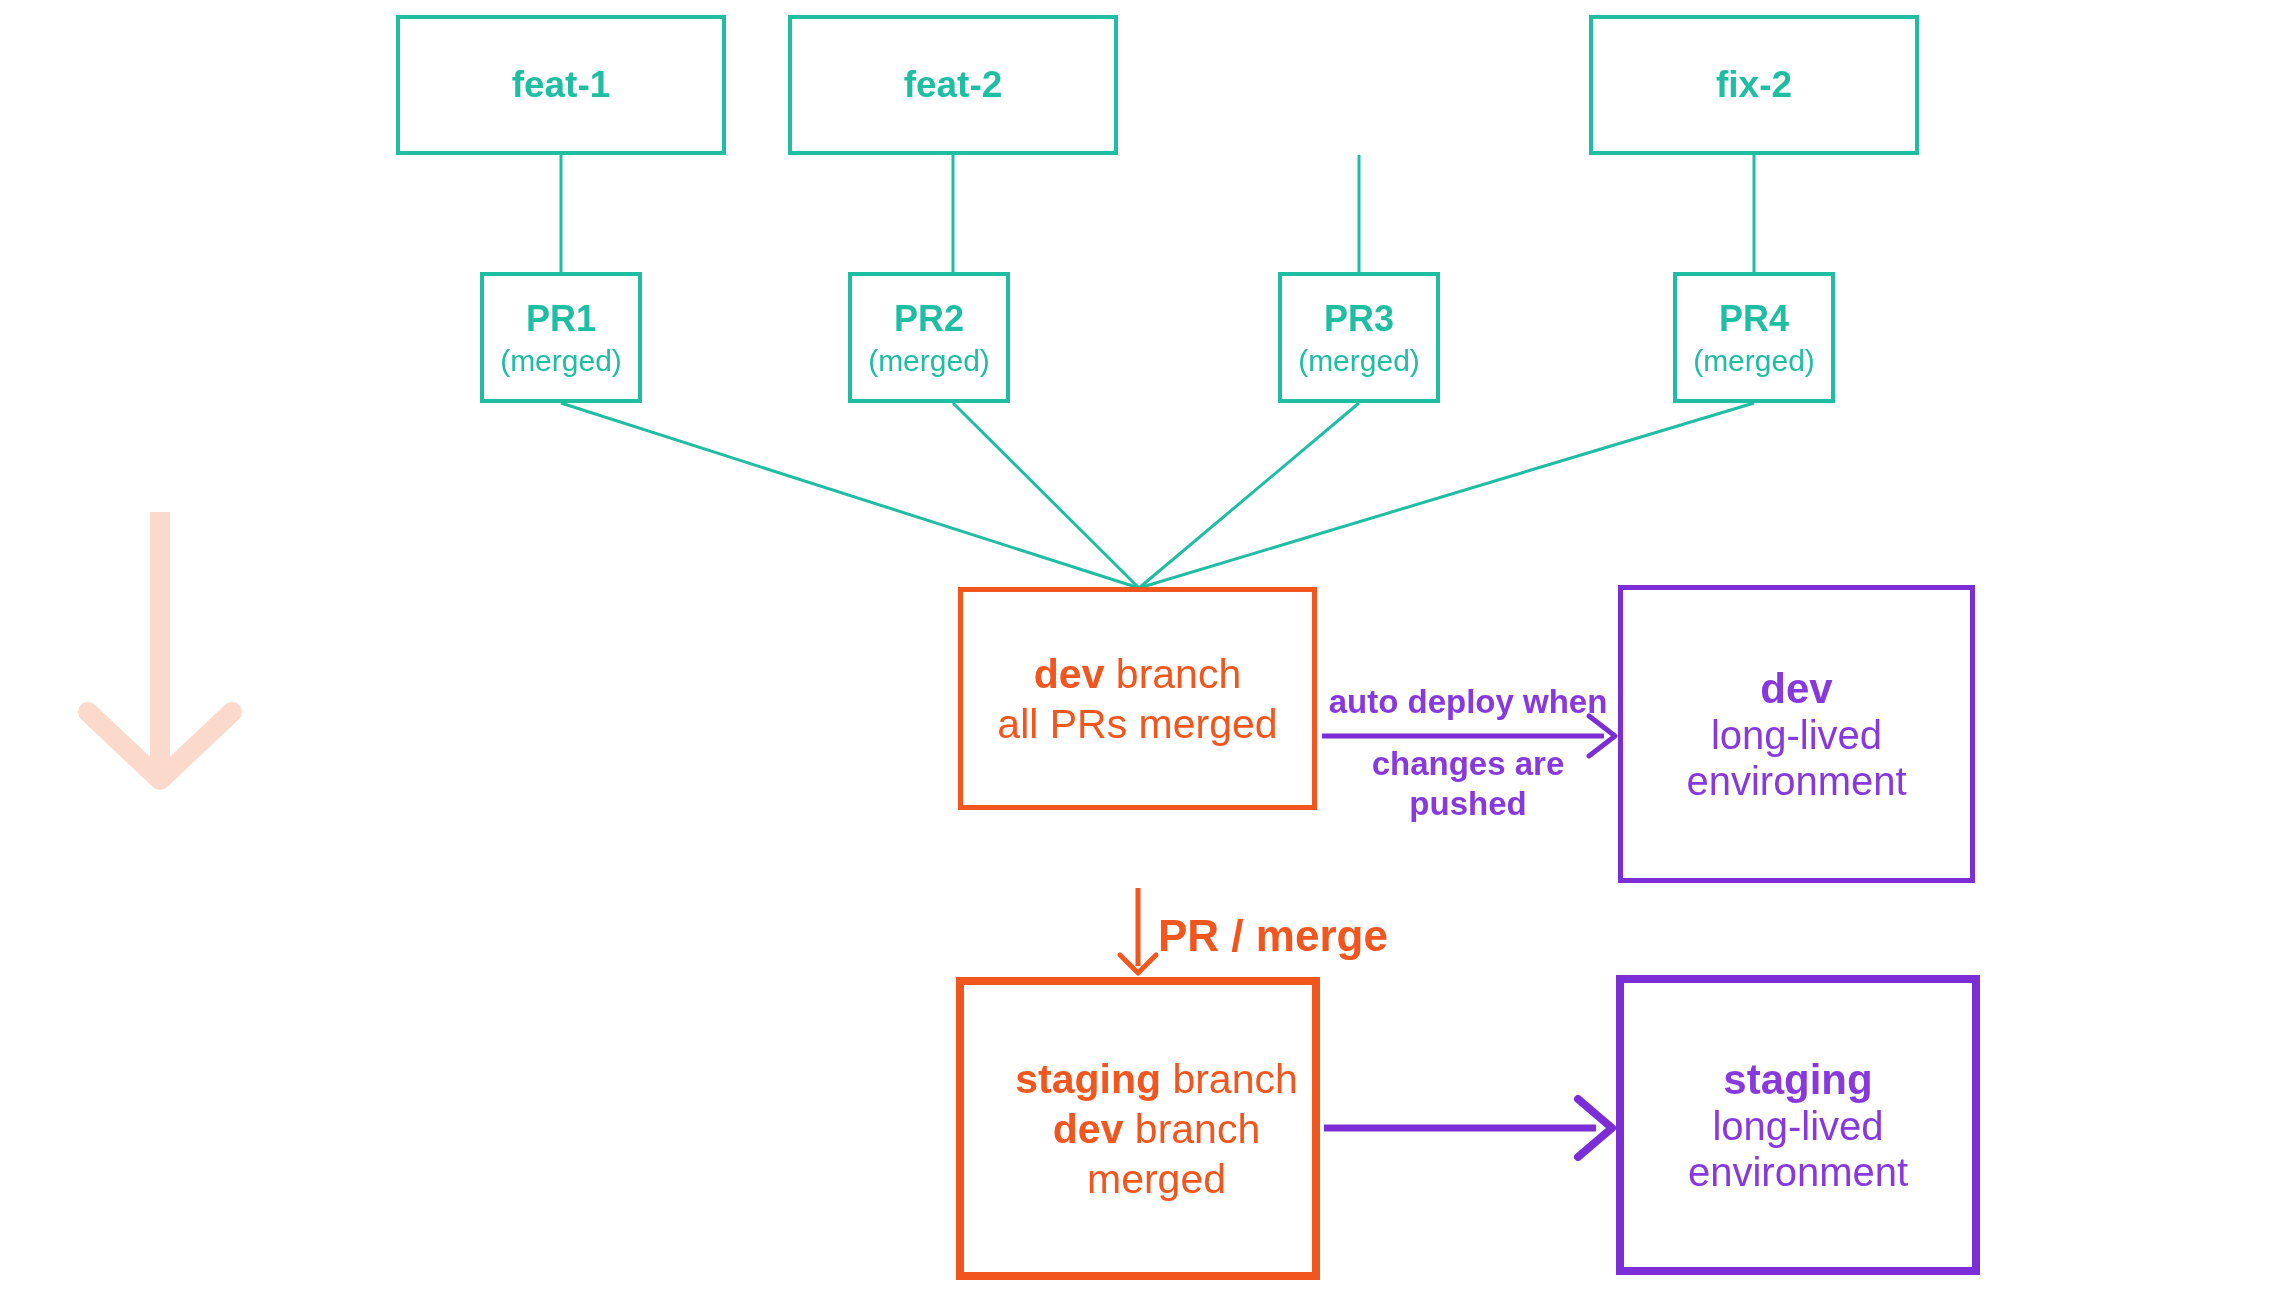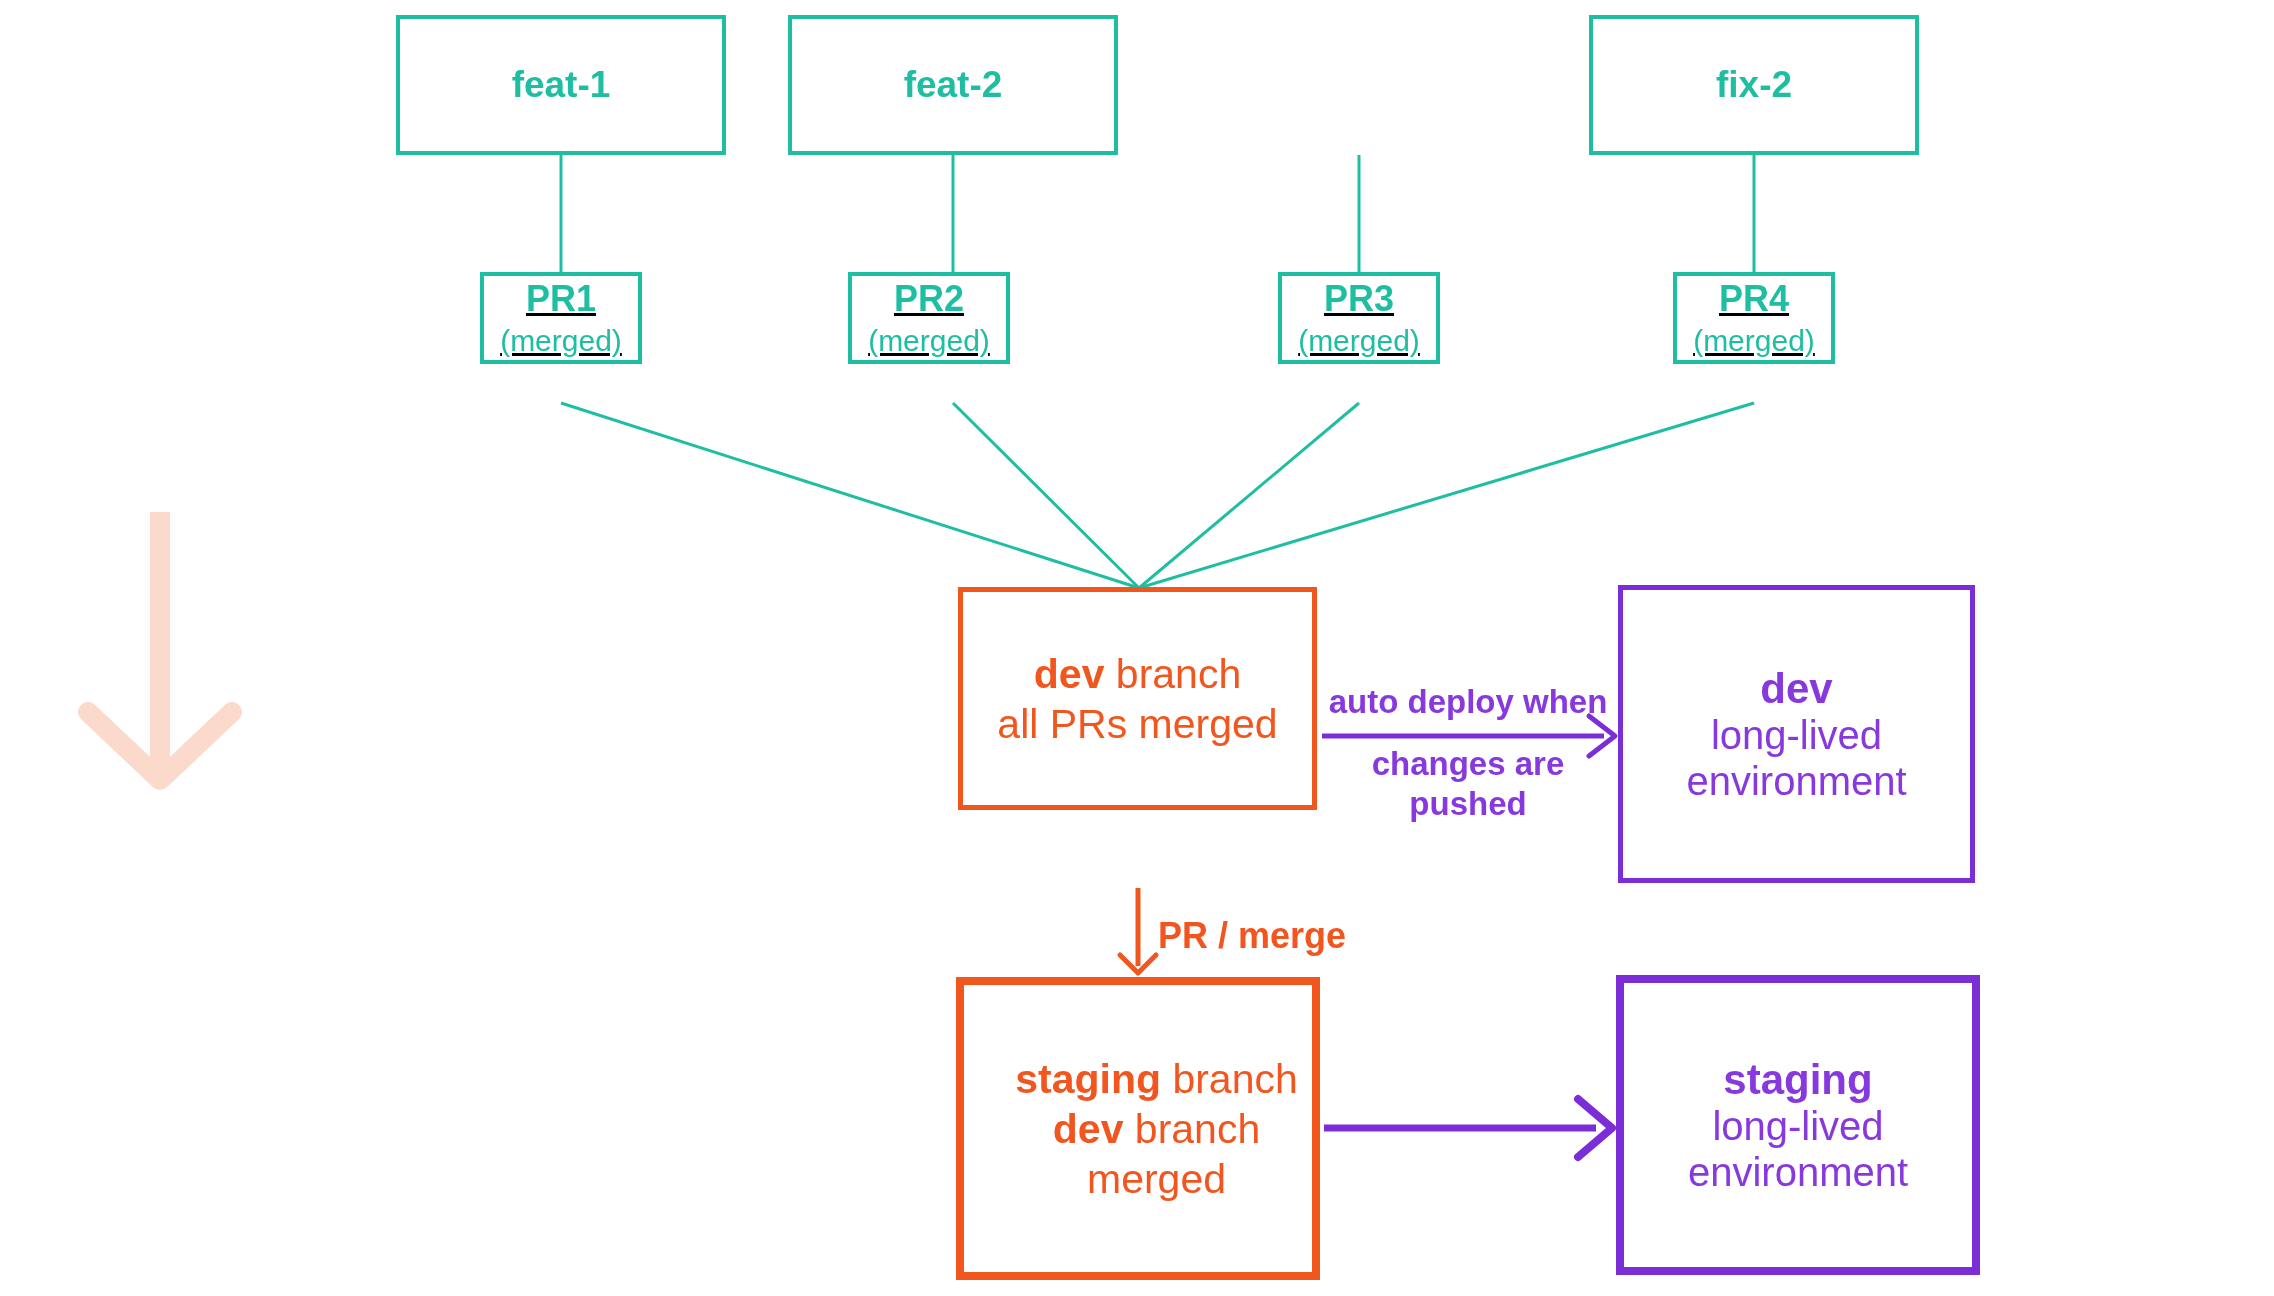"PR1" .pr-box { height: 92px -> 131px; text-decoration: underline -> none }
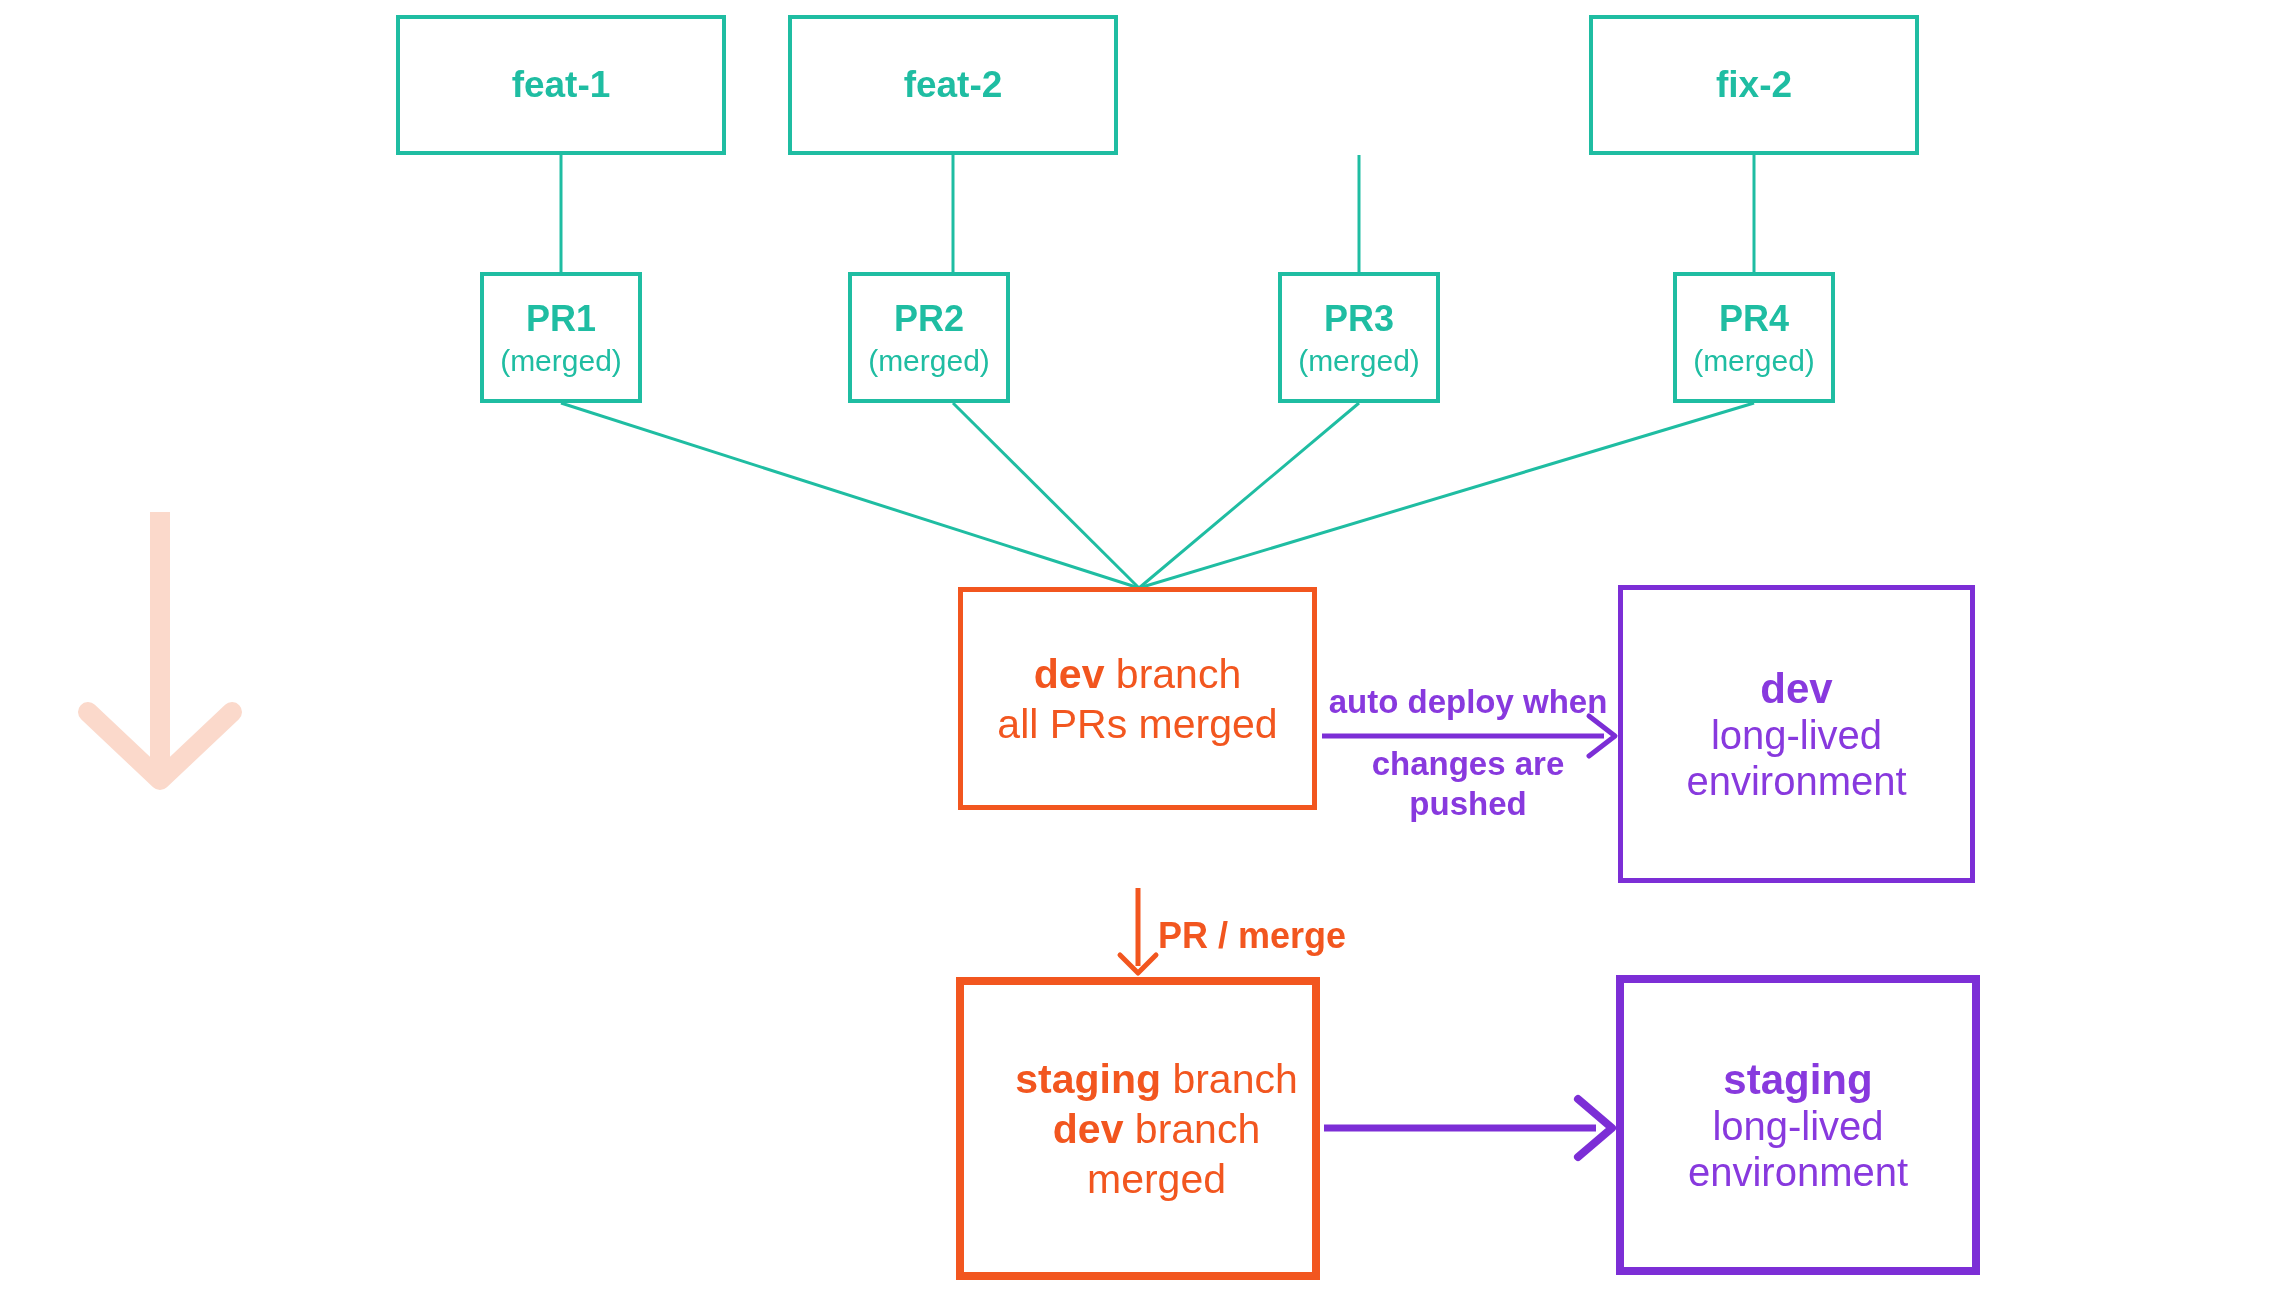"PR / merge" .pr-merge-label { font-size: 36px -> 44px }
